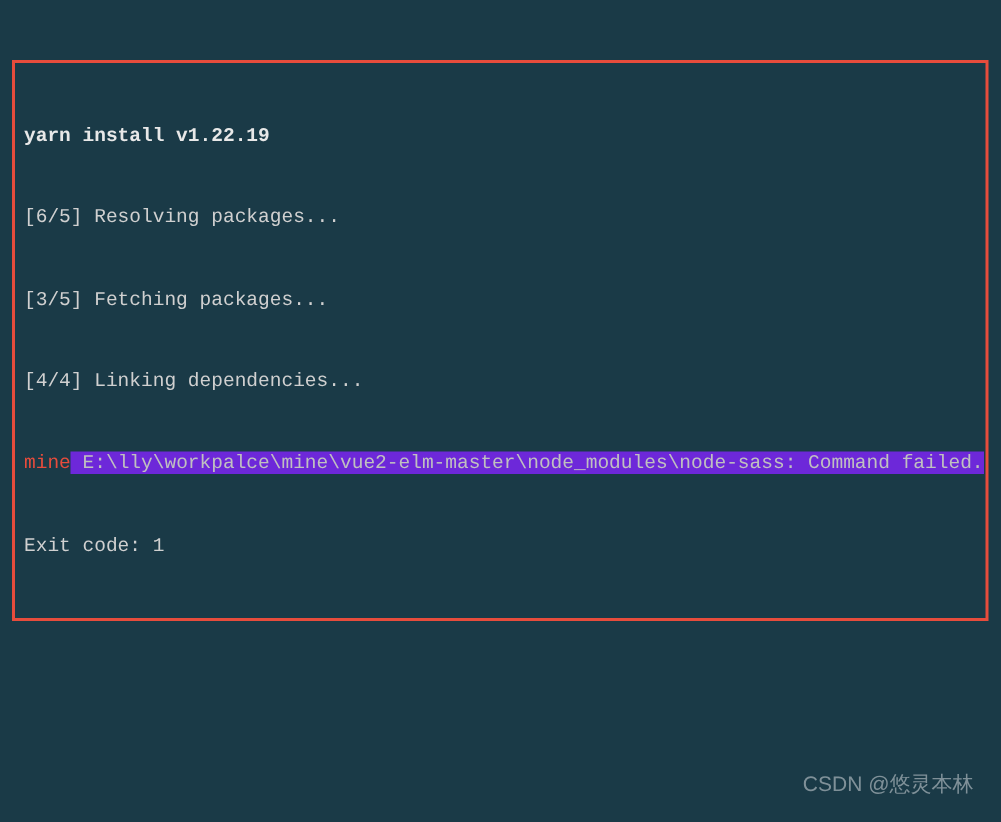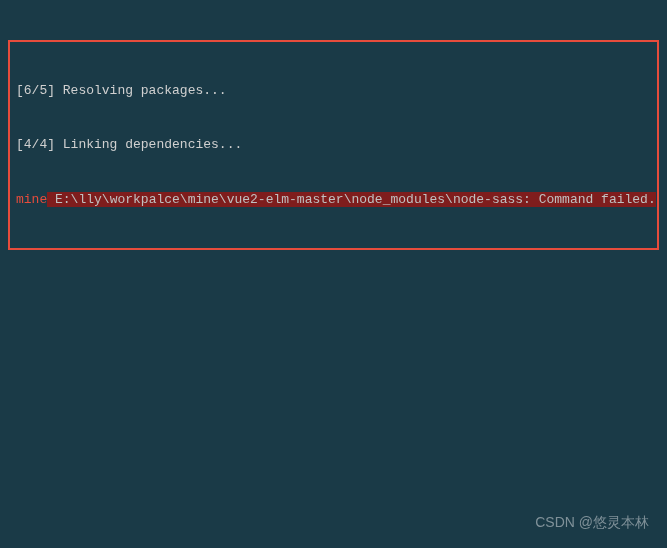"yarn install v1.22.19" span.line { html: none -> <span>yarn install v1.22.19</span> }
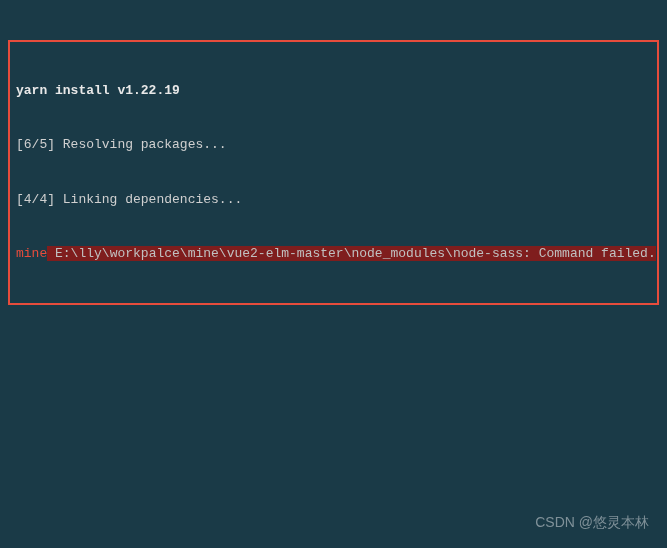"[3/5] Fetching packages..." span.line { html: none -> <span>[3/5] Fetching packages...</span> }
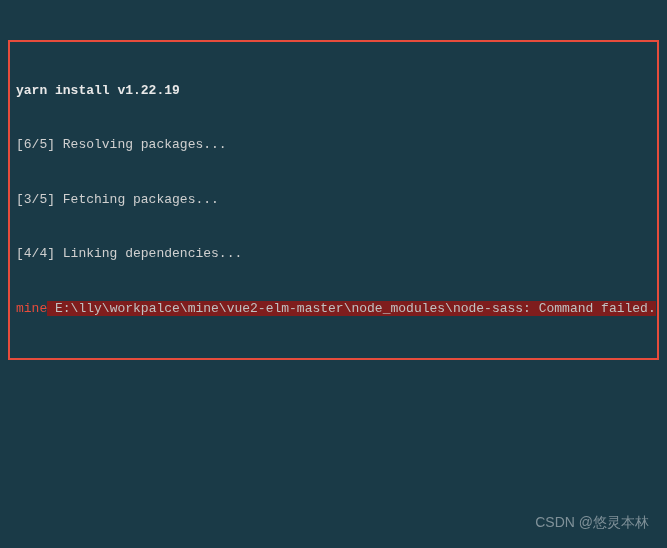"E:\lly\workpalce\mine\vue2-elm-master\no" .error-path { background: #7f1d1d -> #6d28d9 }
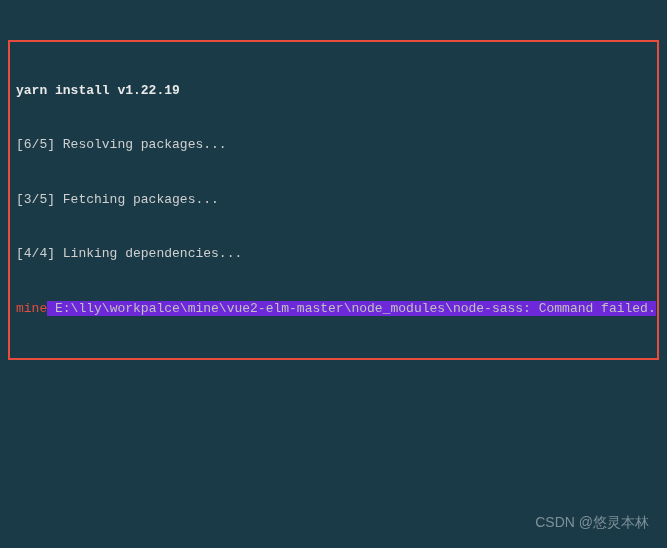"Exit code: 1" span.line { html: none -> <span>Exit code: 1</span> }
